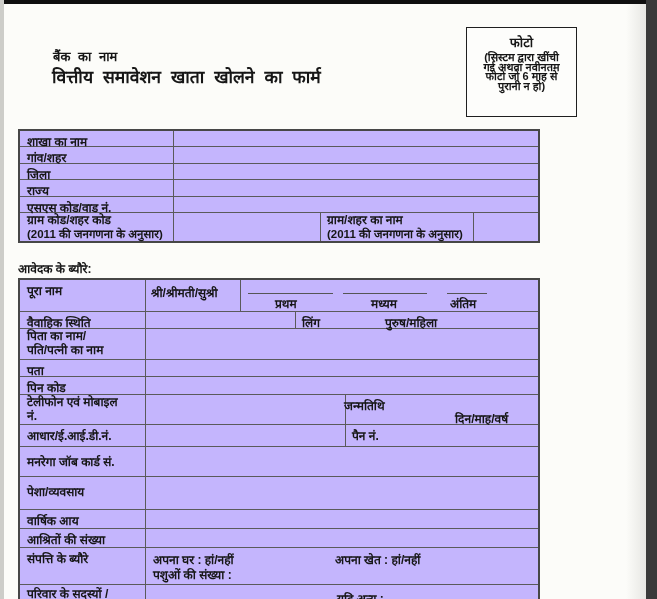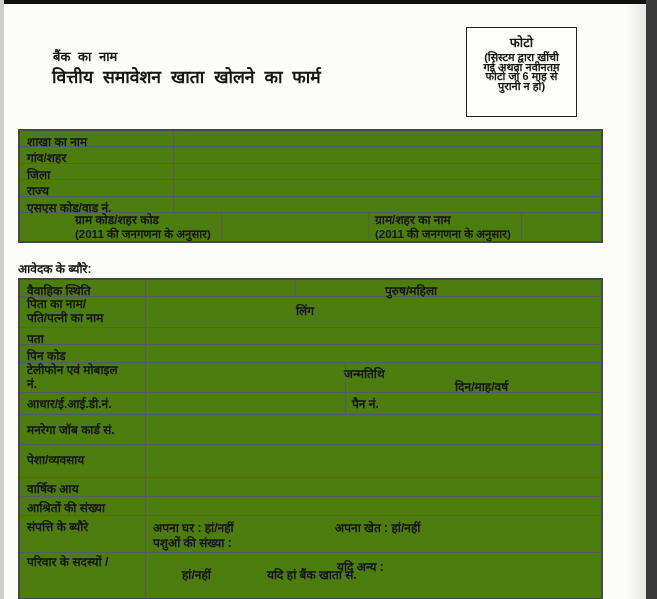"शाखा का नाम" .tbl { background: #4d7c0f -> #c4b5fd; width: 585px -> 522px }
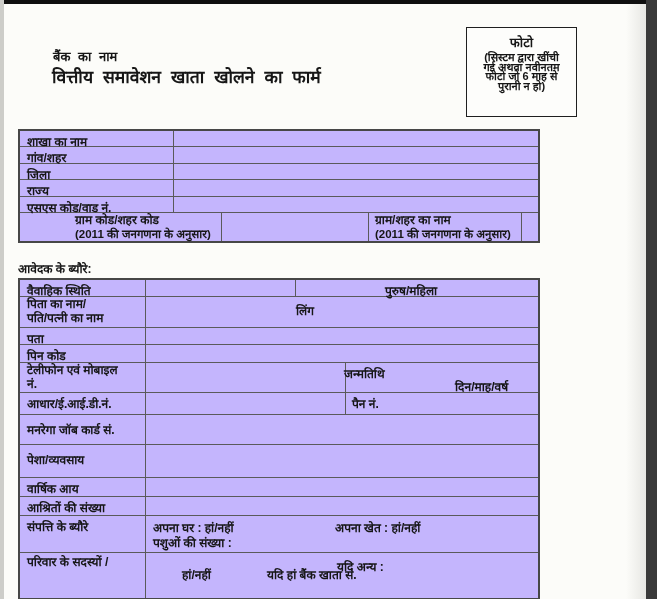"ग्राम कोड/शहर कोड" div.trow { margin-left: 48px -> none }
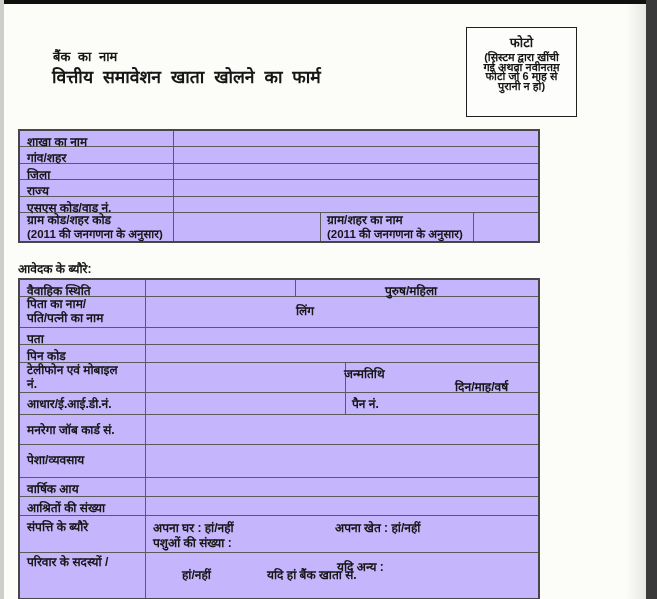"पूरा नाम" div.trow { html: none -> <div> <span>पूरा नाम</span> <div></div> <span>श्री/श्रीमती/सुश्री</span> <div></div> <div></div> <div></div> <div></div> <span>प्रथम</span> <span>मध्यम</span> <span>अंतिम</span> </div> }
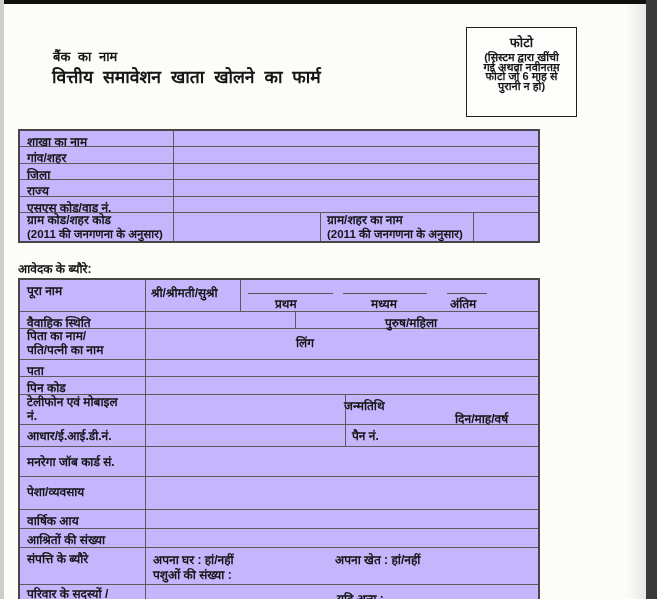"लिंग" span.abs { left: 276px -> 282px; margin-top: 20px -> none }
